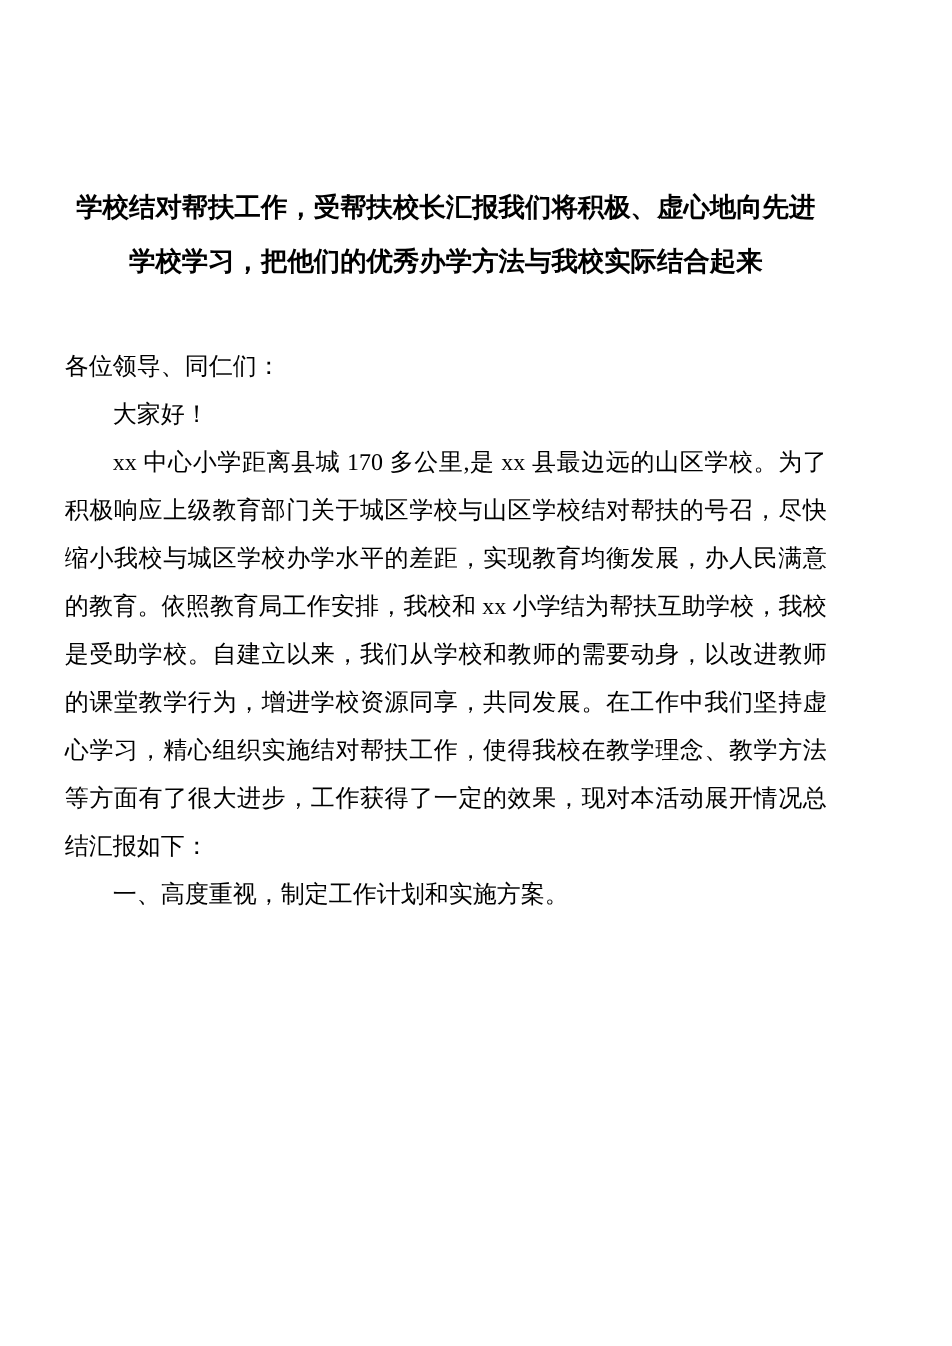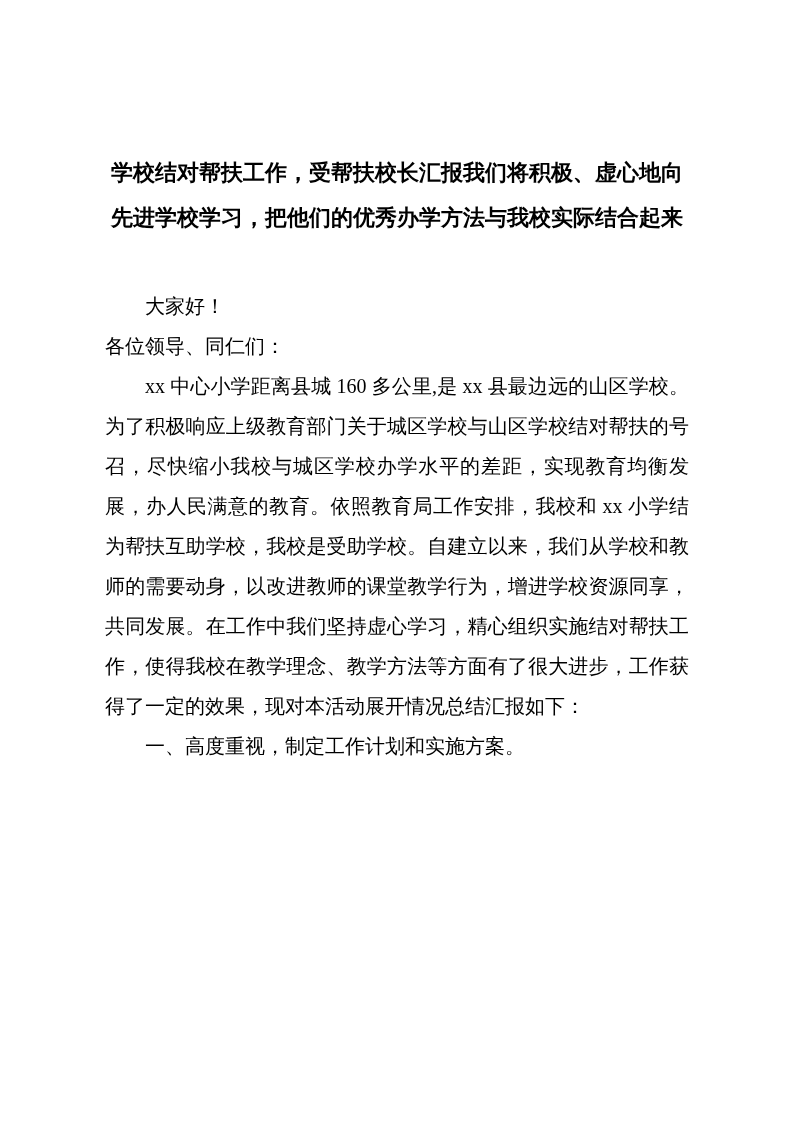"学校结对帮扶工作，受帮扶校长汇报我们将积极、虚心地向先进学校学习，把他们的优秀办" .page { padding: 150px 104px 40px 105px -> 150px 104px 40px 54px }
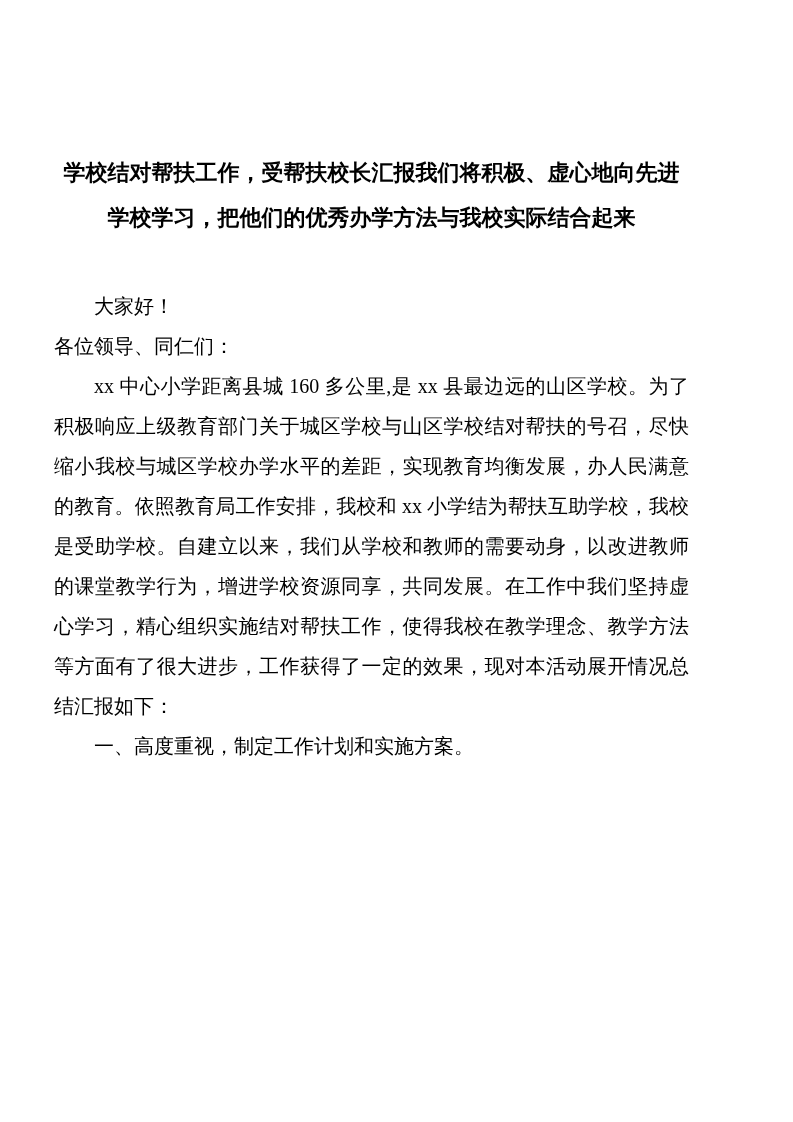"大家好！" p.para { order: before "各位领导、同仁们：" -> after "各位领导、同仁们：" }
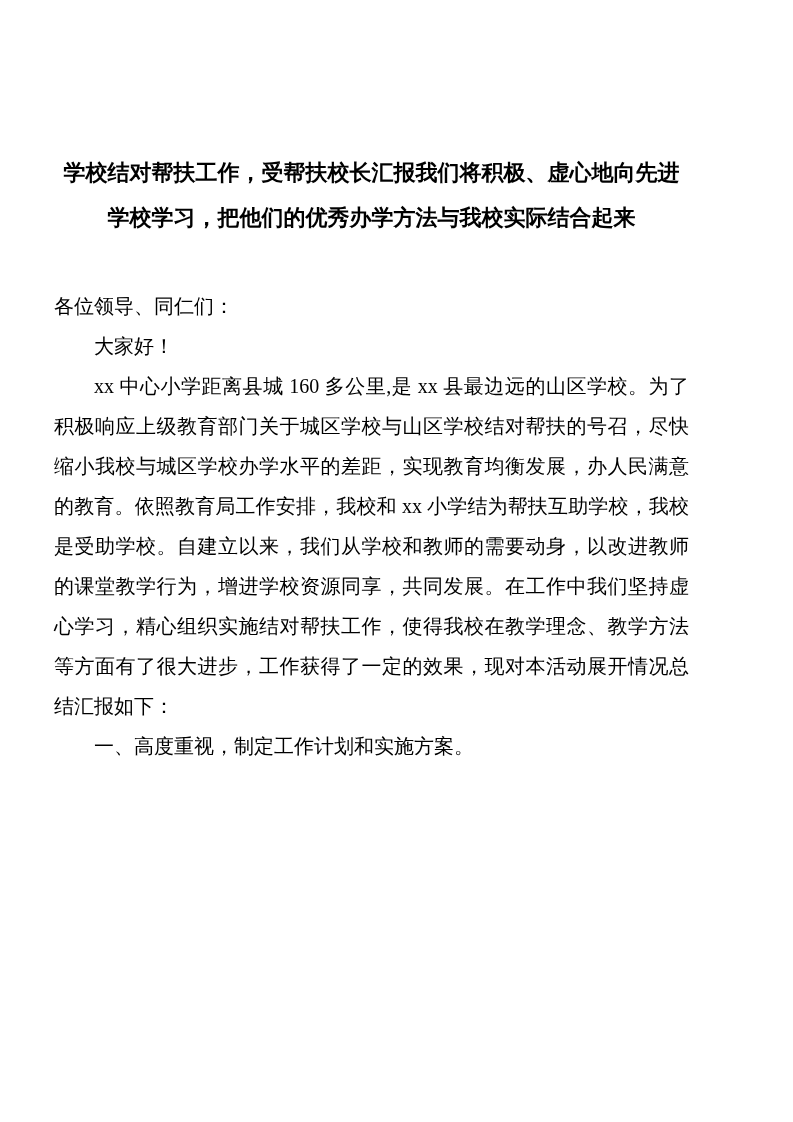"xx 中心小学距离县城 160 多公里,是 xx" p.para { text: 160 -> 170 }
